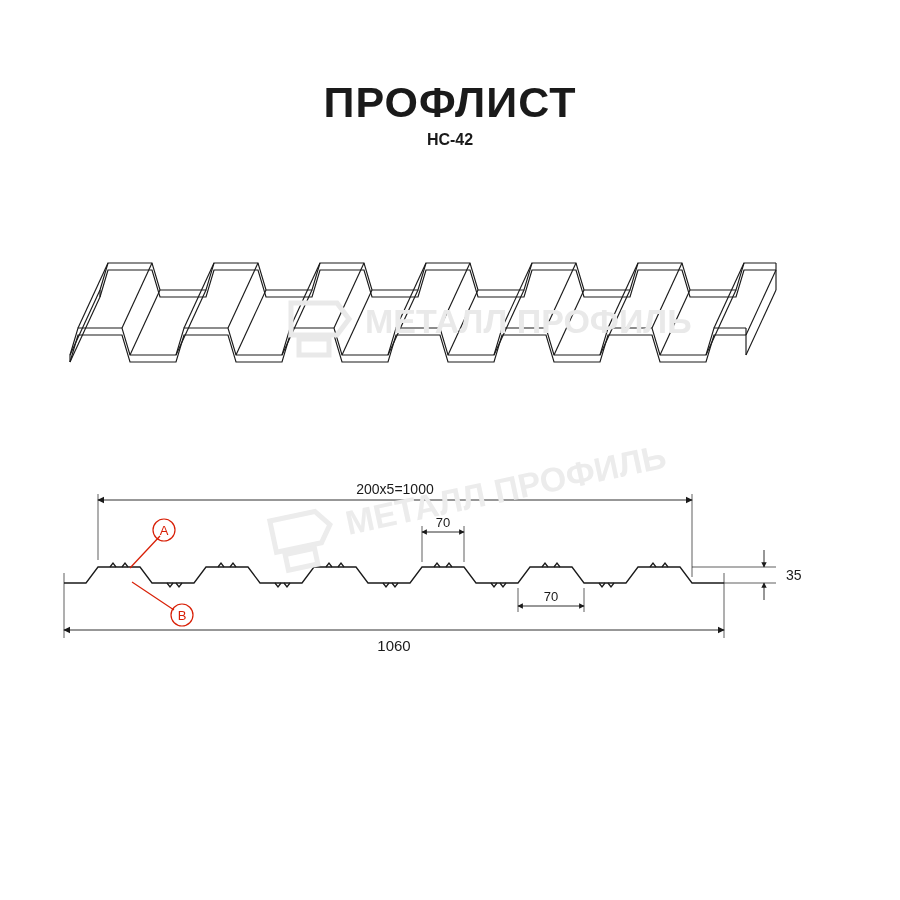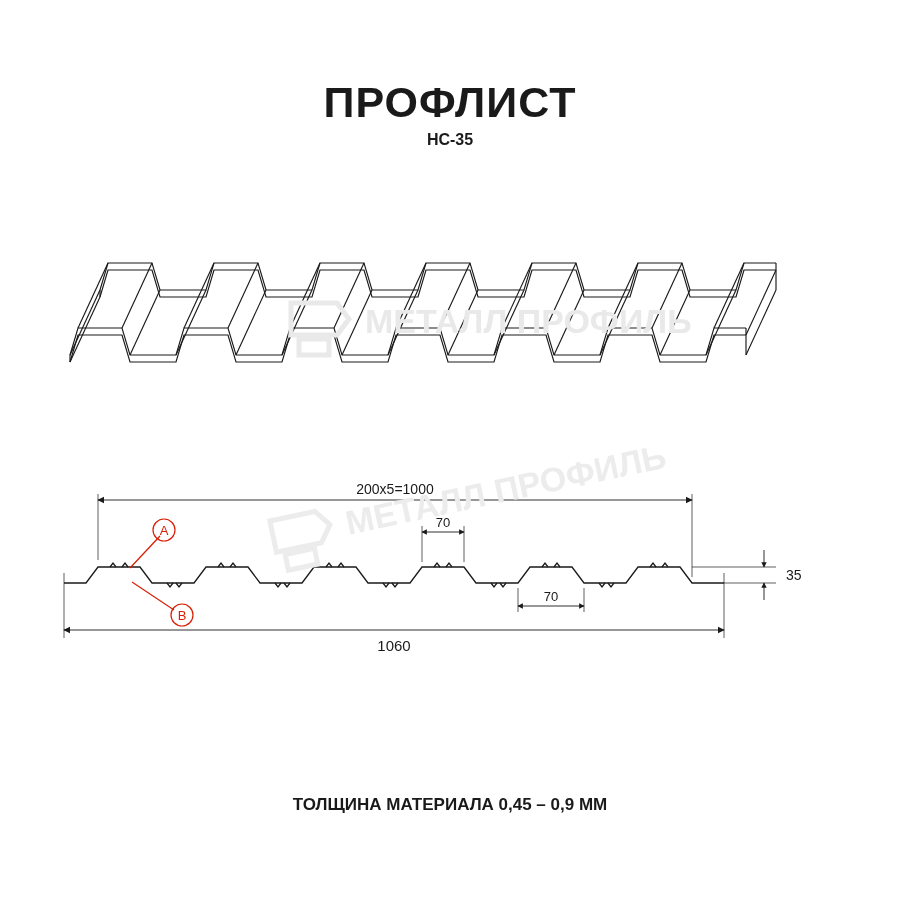"НС-35" div.subtitle { text: НС-35 -> НС-42 }
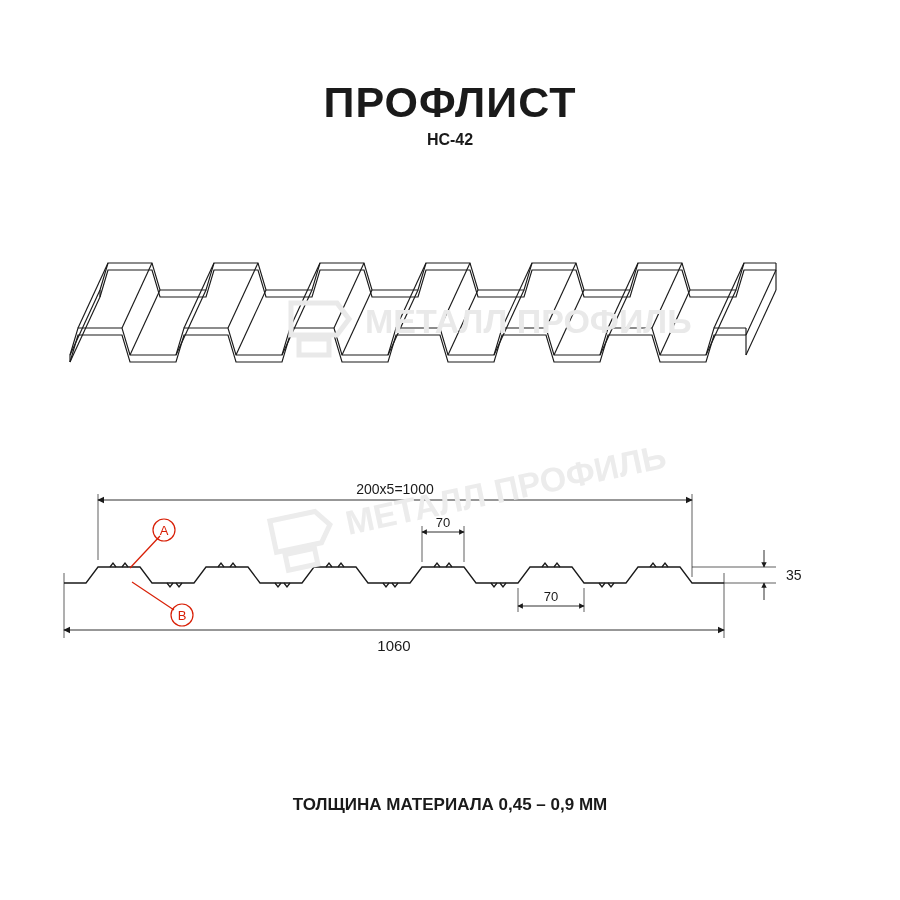"ТОЛЩИНА МАТЕРИАЛА 0,45 – 0,9" div.footer-note { html: <div>ТОЛЩИНА МАТЕРИАЛА 0,45 – 0,9 ММ</div> -> none }
